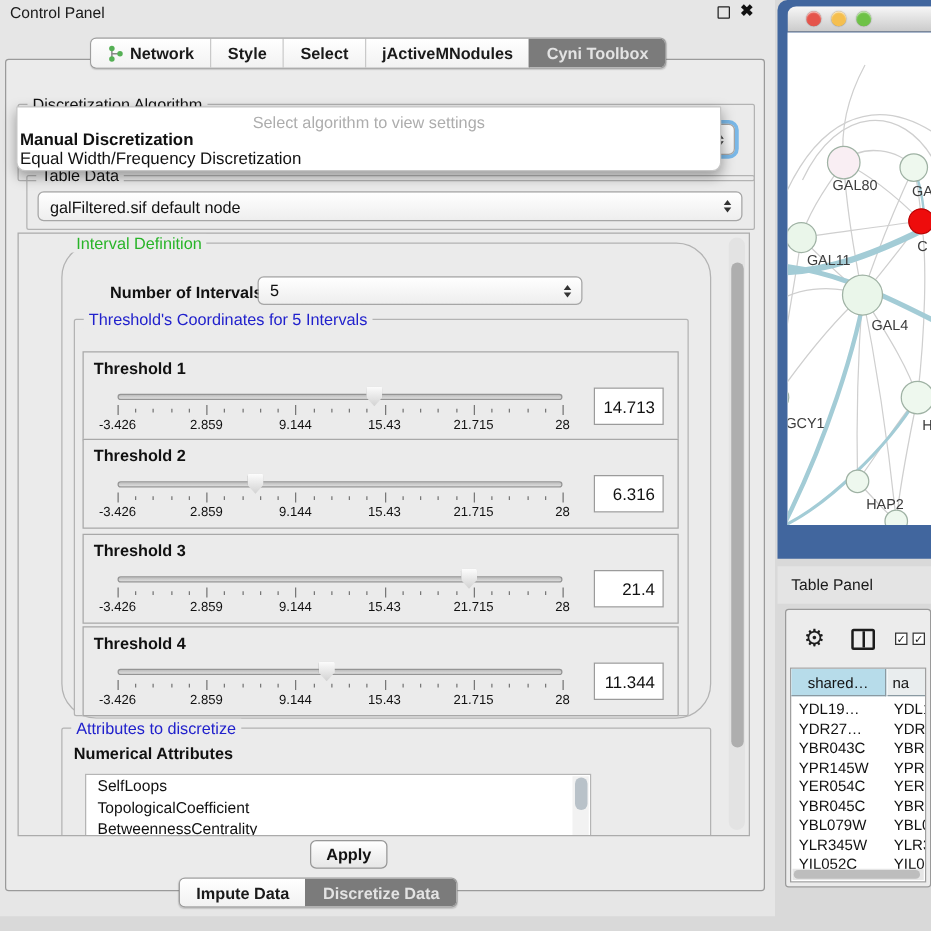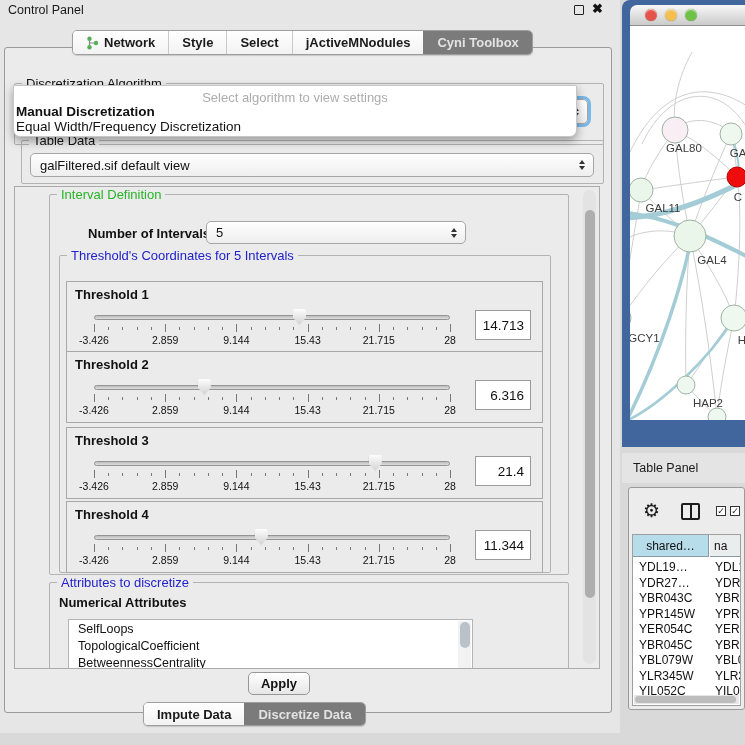"galFiltered.sif default view" span { text: view -> node }
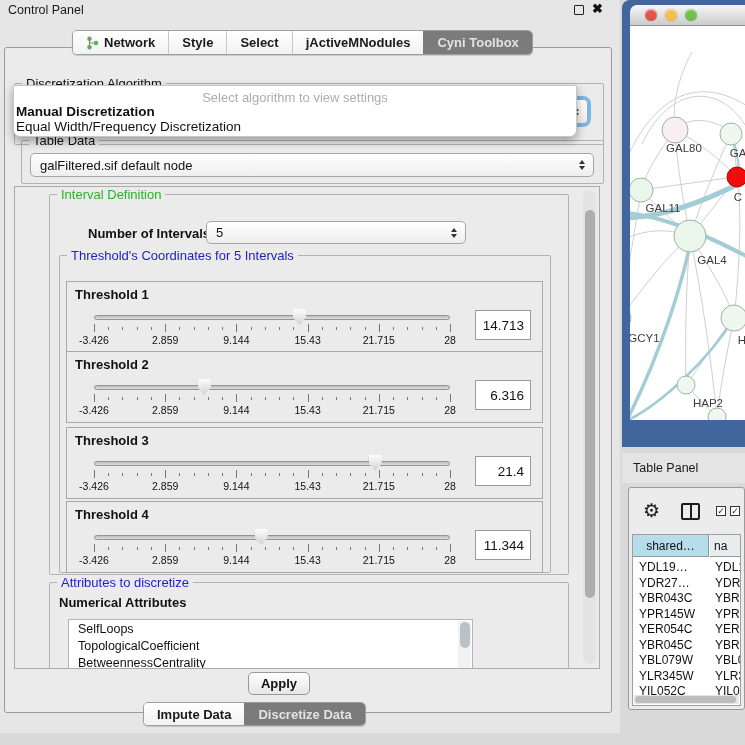"Interval Definition" div.group { border-radius: none -> 28px }
